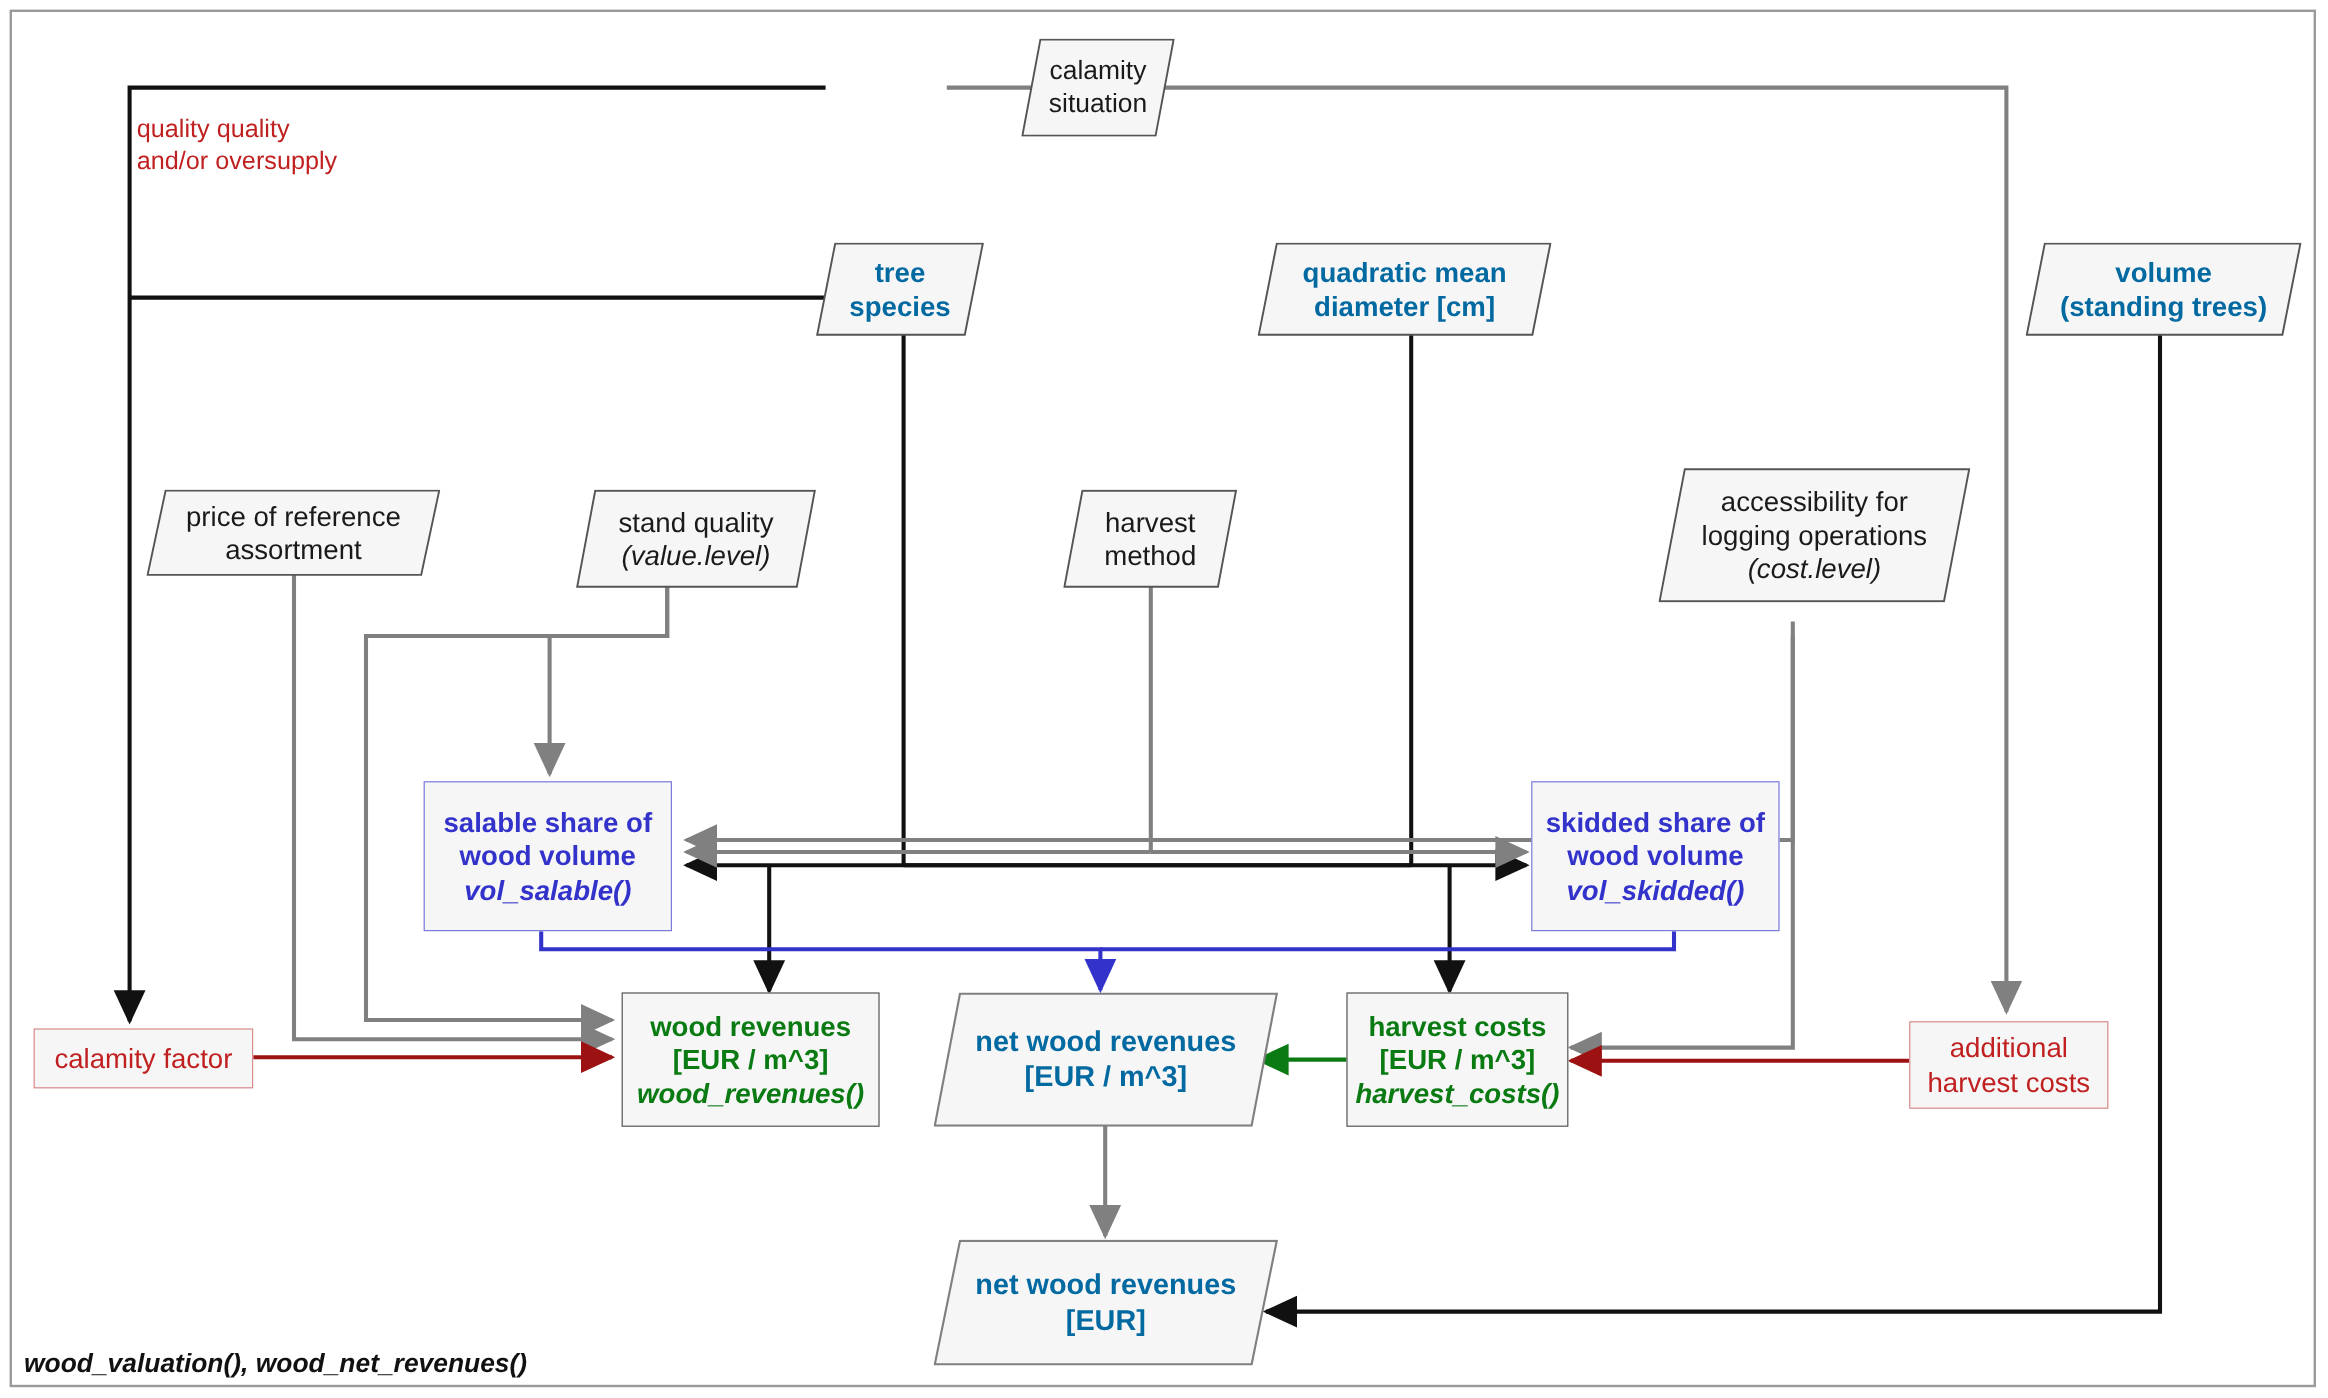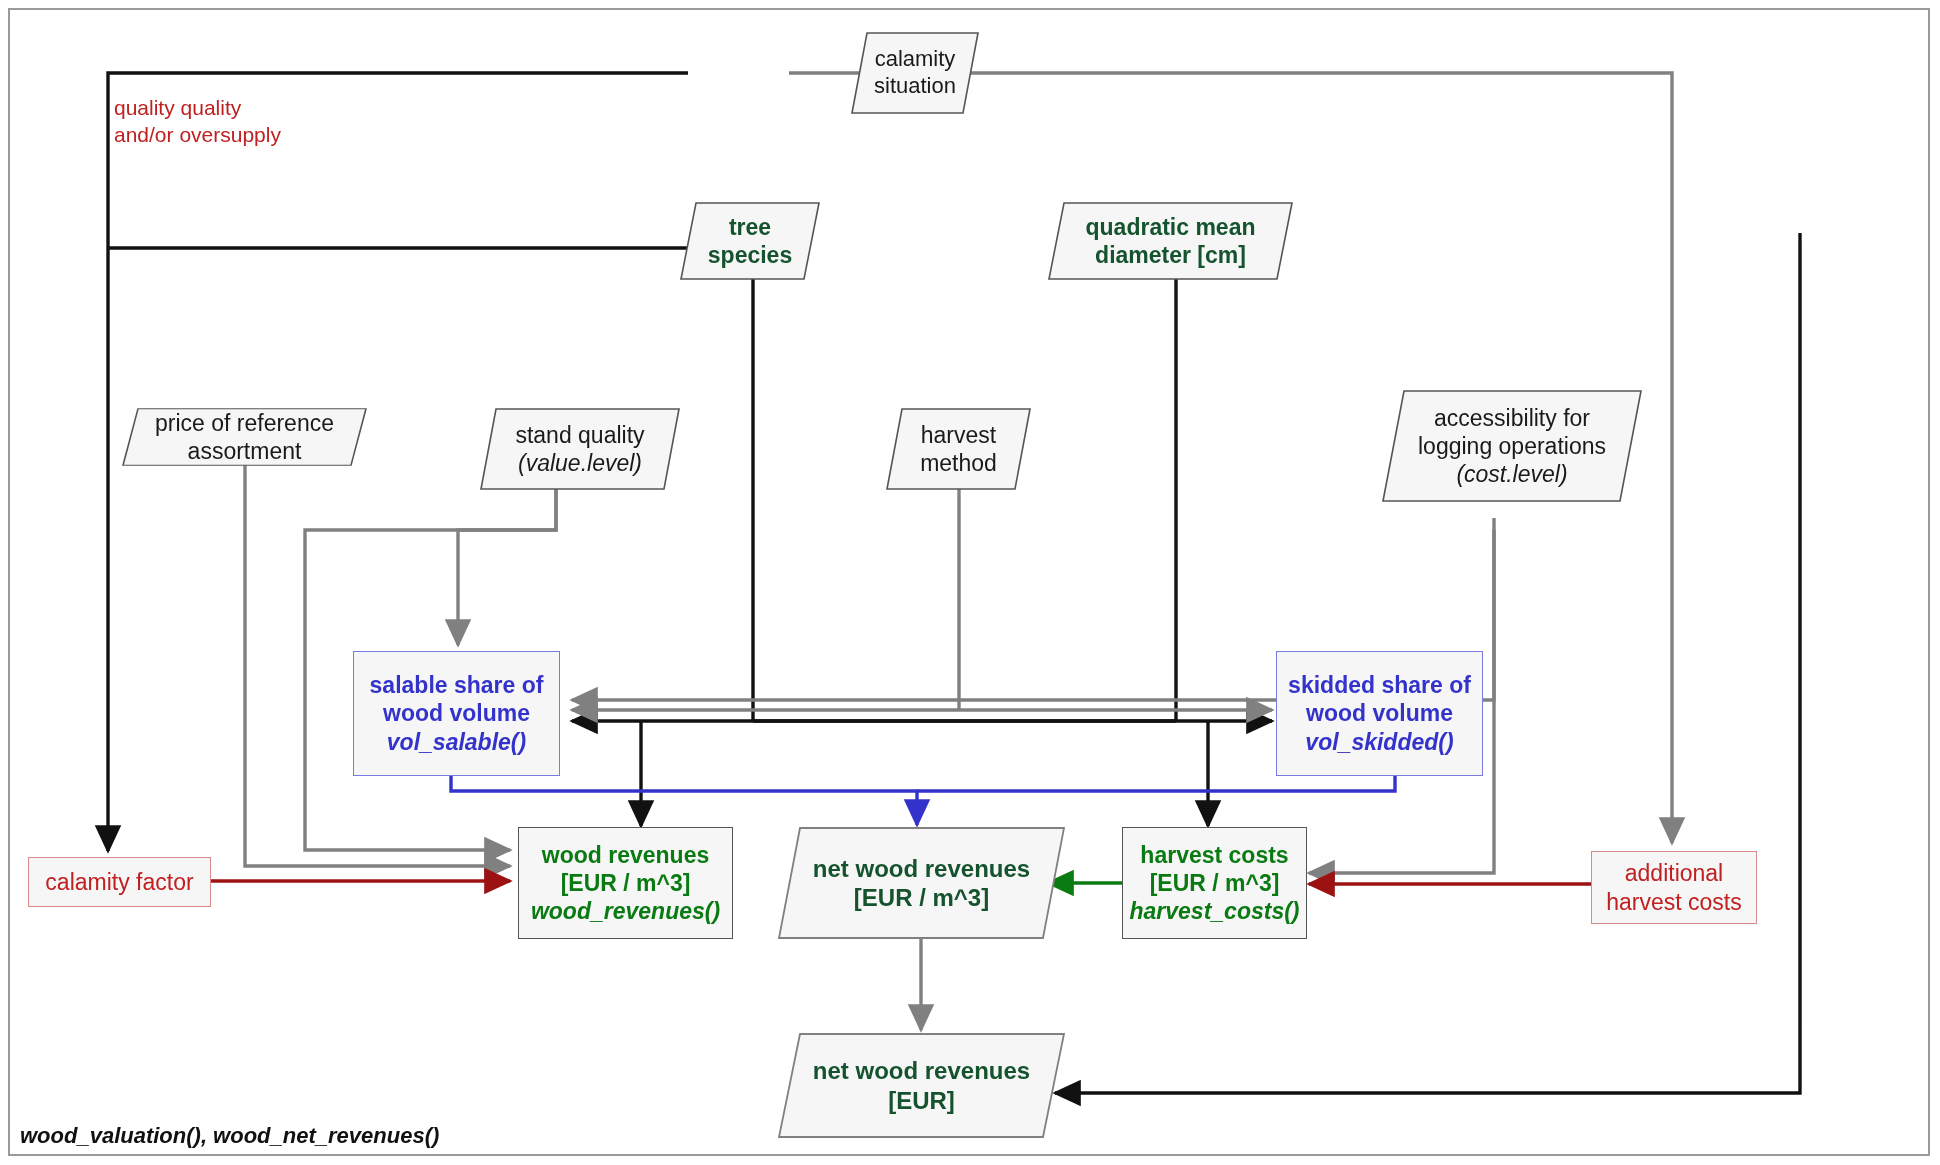"tree" .t-bold { color: #14532d -> #0369a1 }
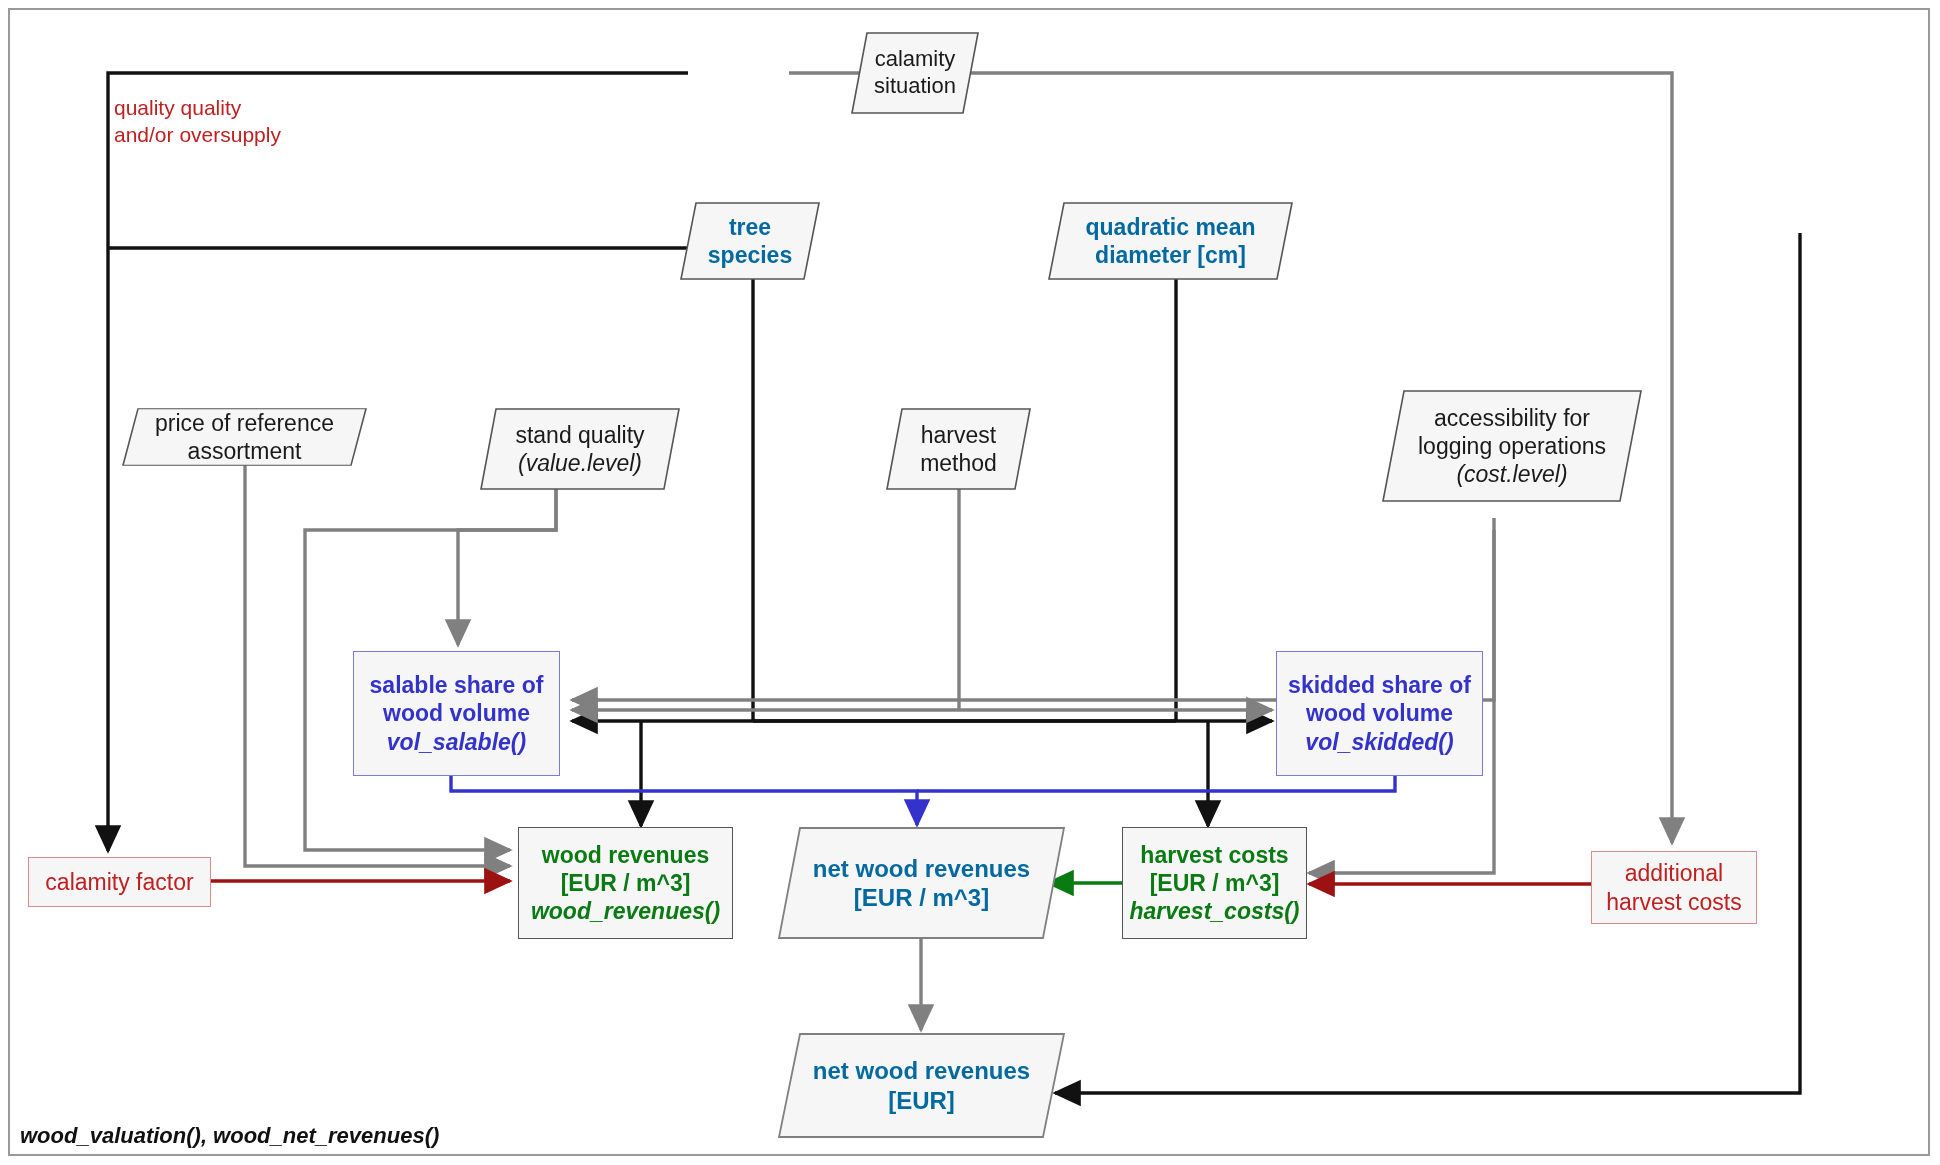"volume" div.node { html: none -> <div> <svg> <polygon></polygon> </svg> <span>volume</span> <span>(standing trees)</span> </div> }
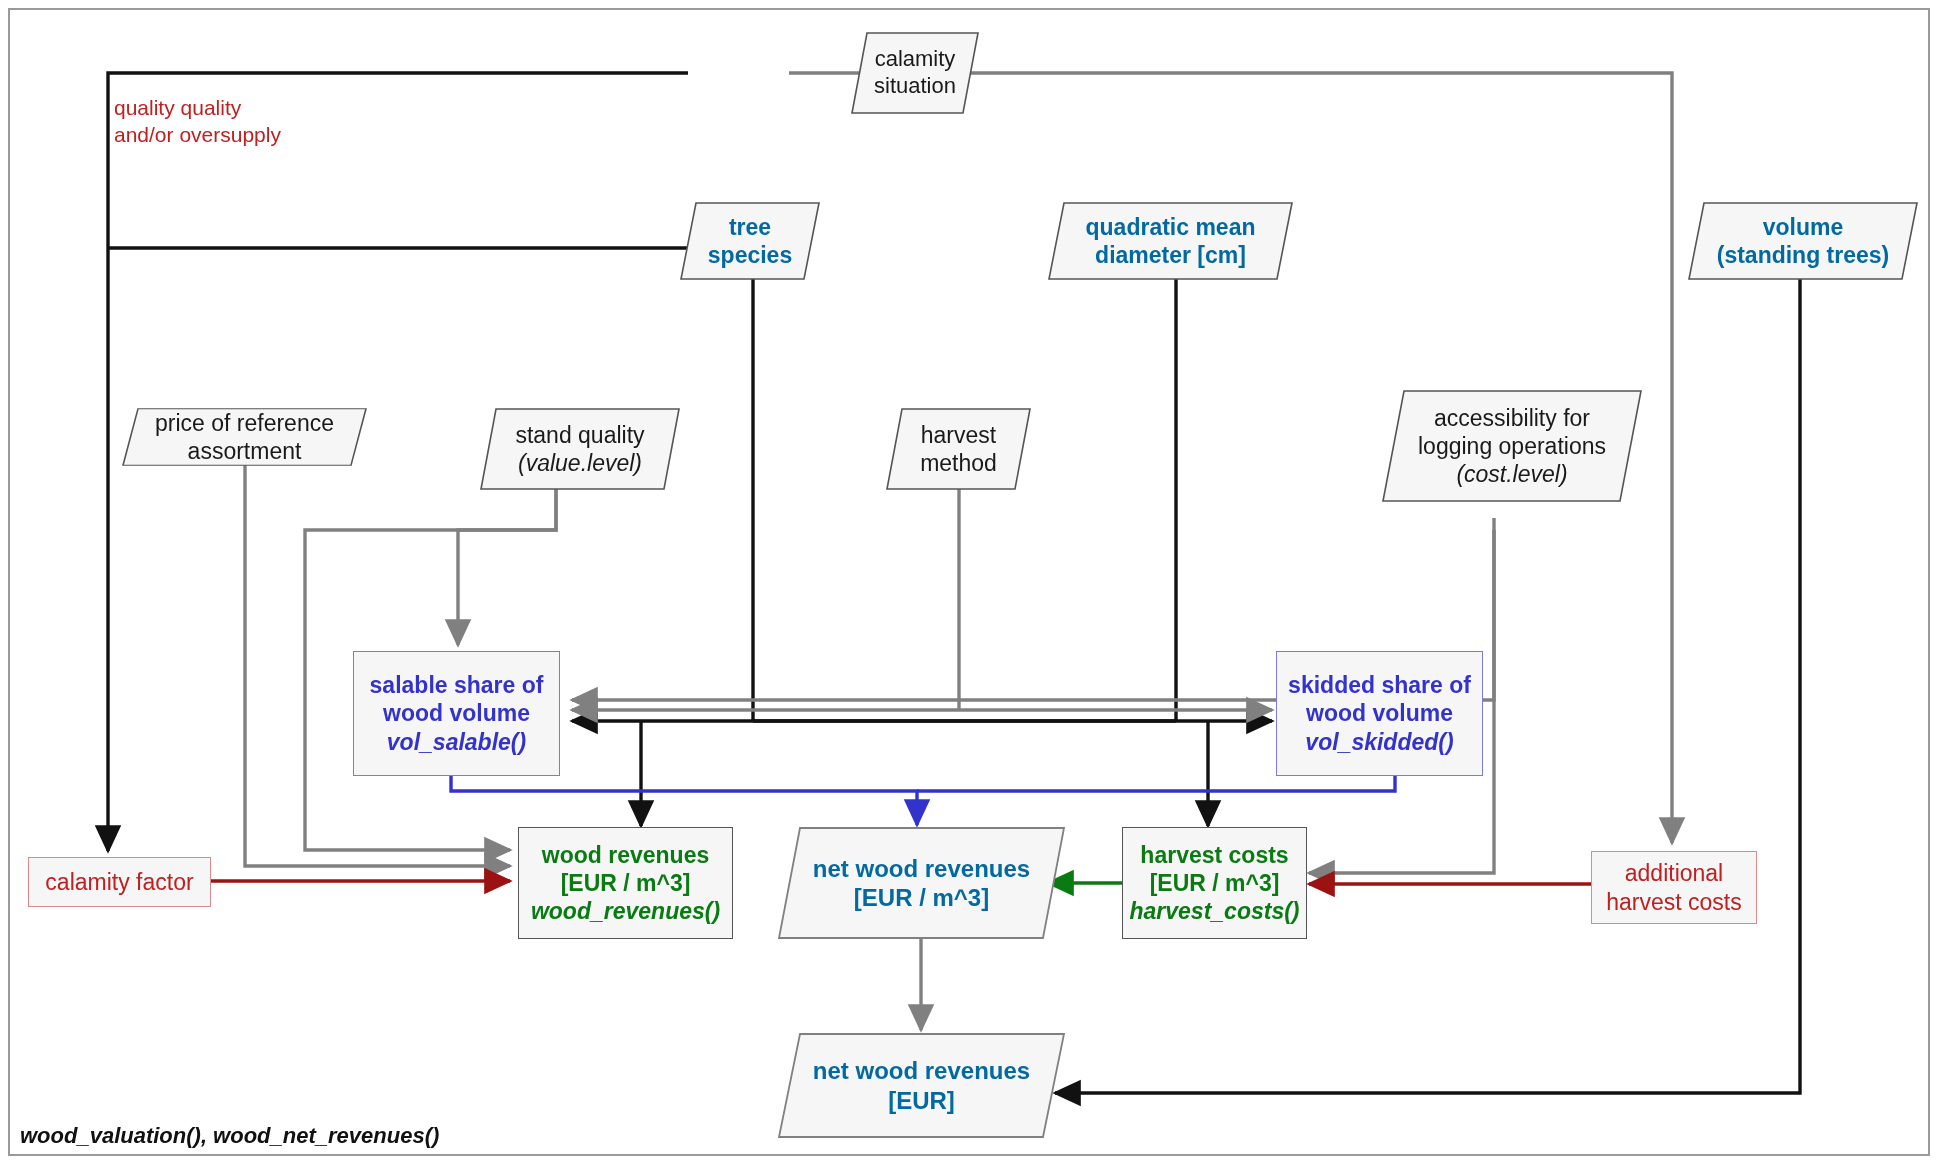"price of reference" div.node { height: 58px -> 72px }
